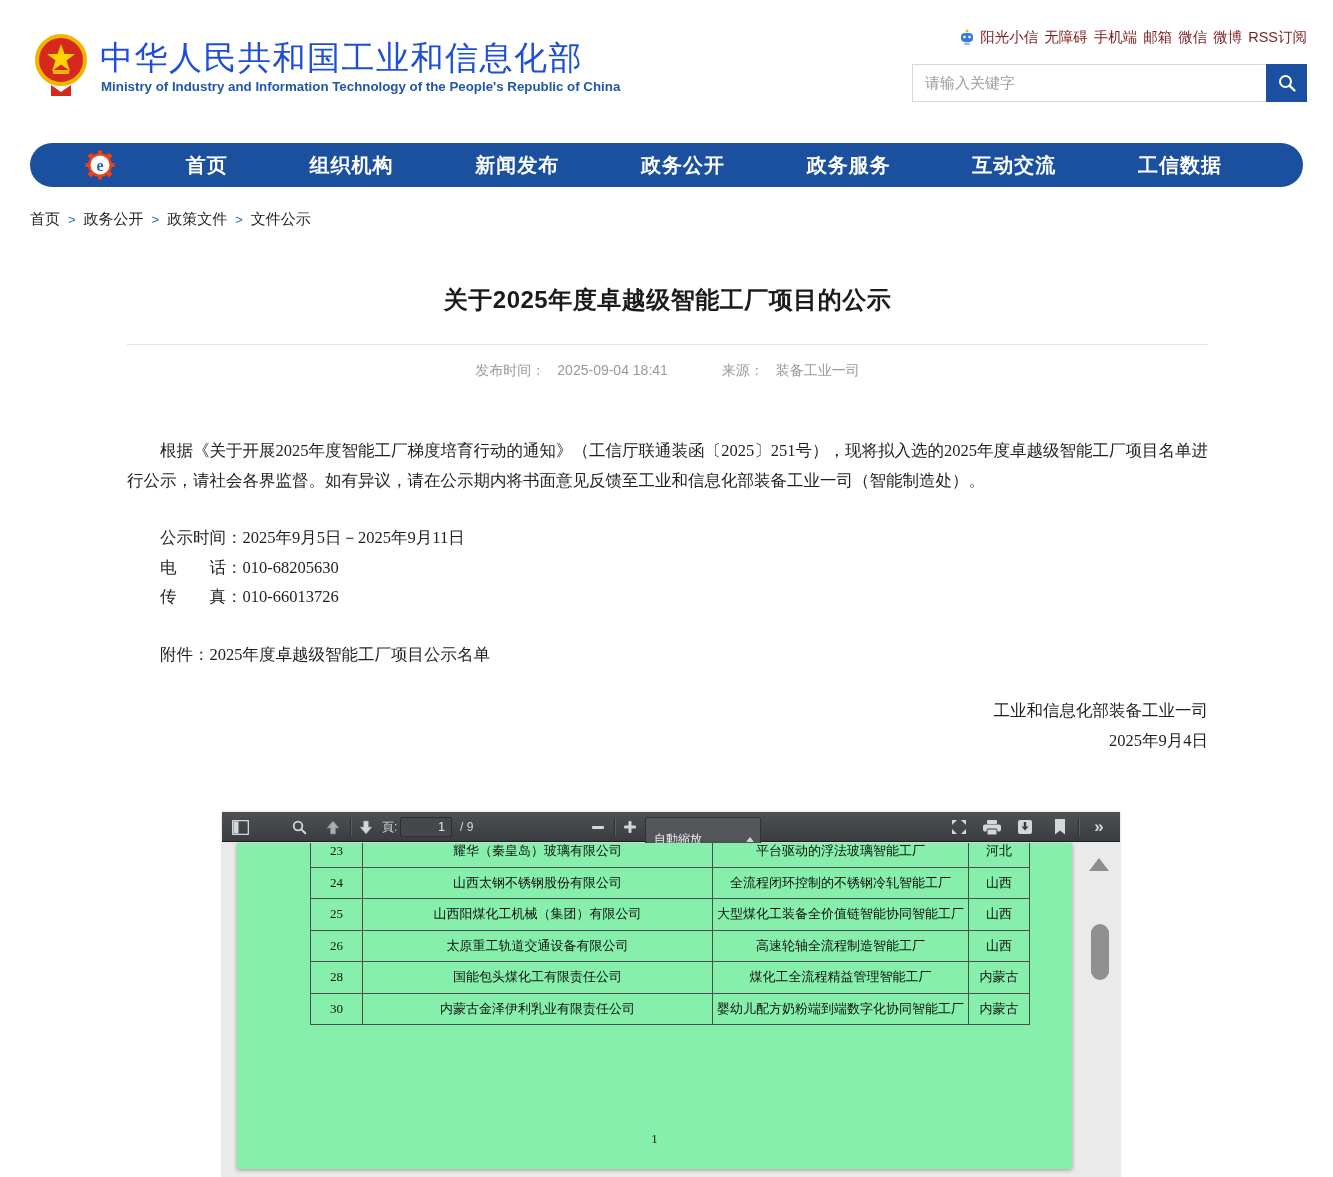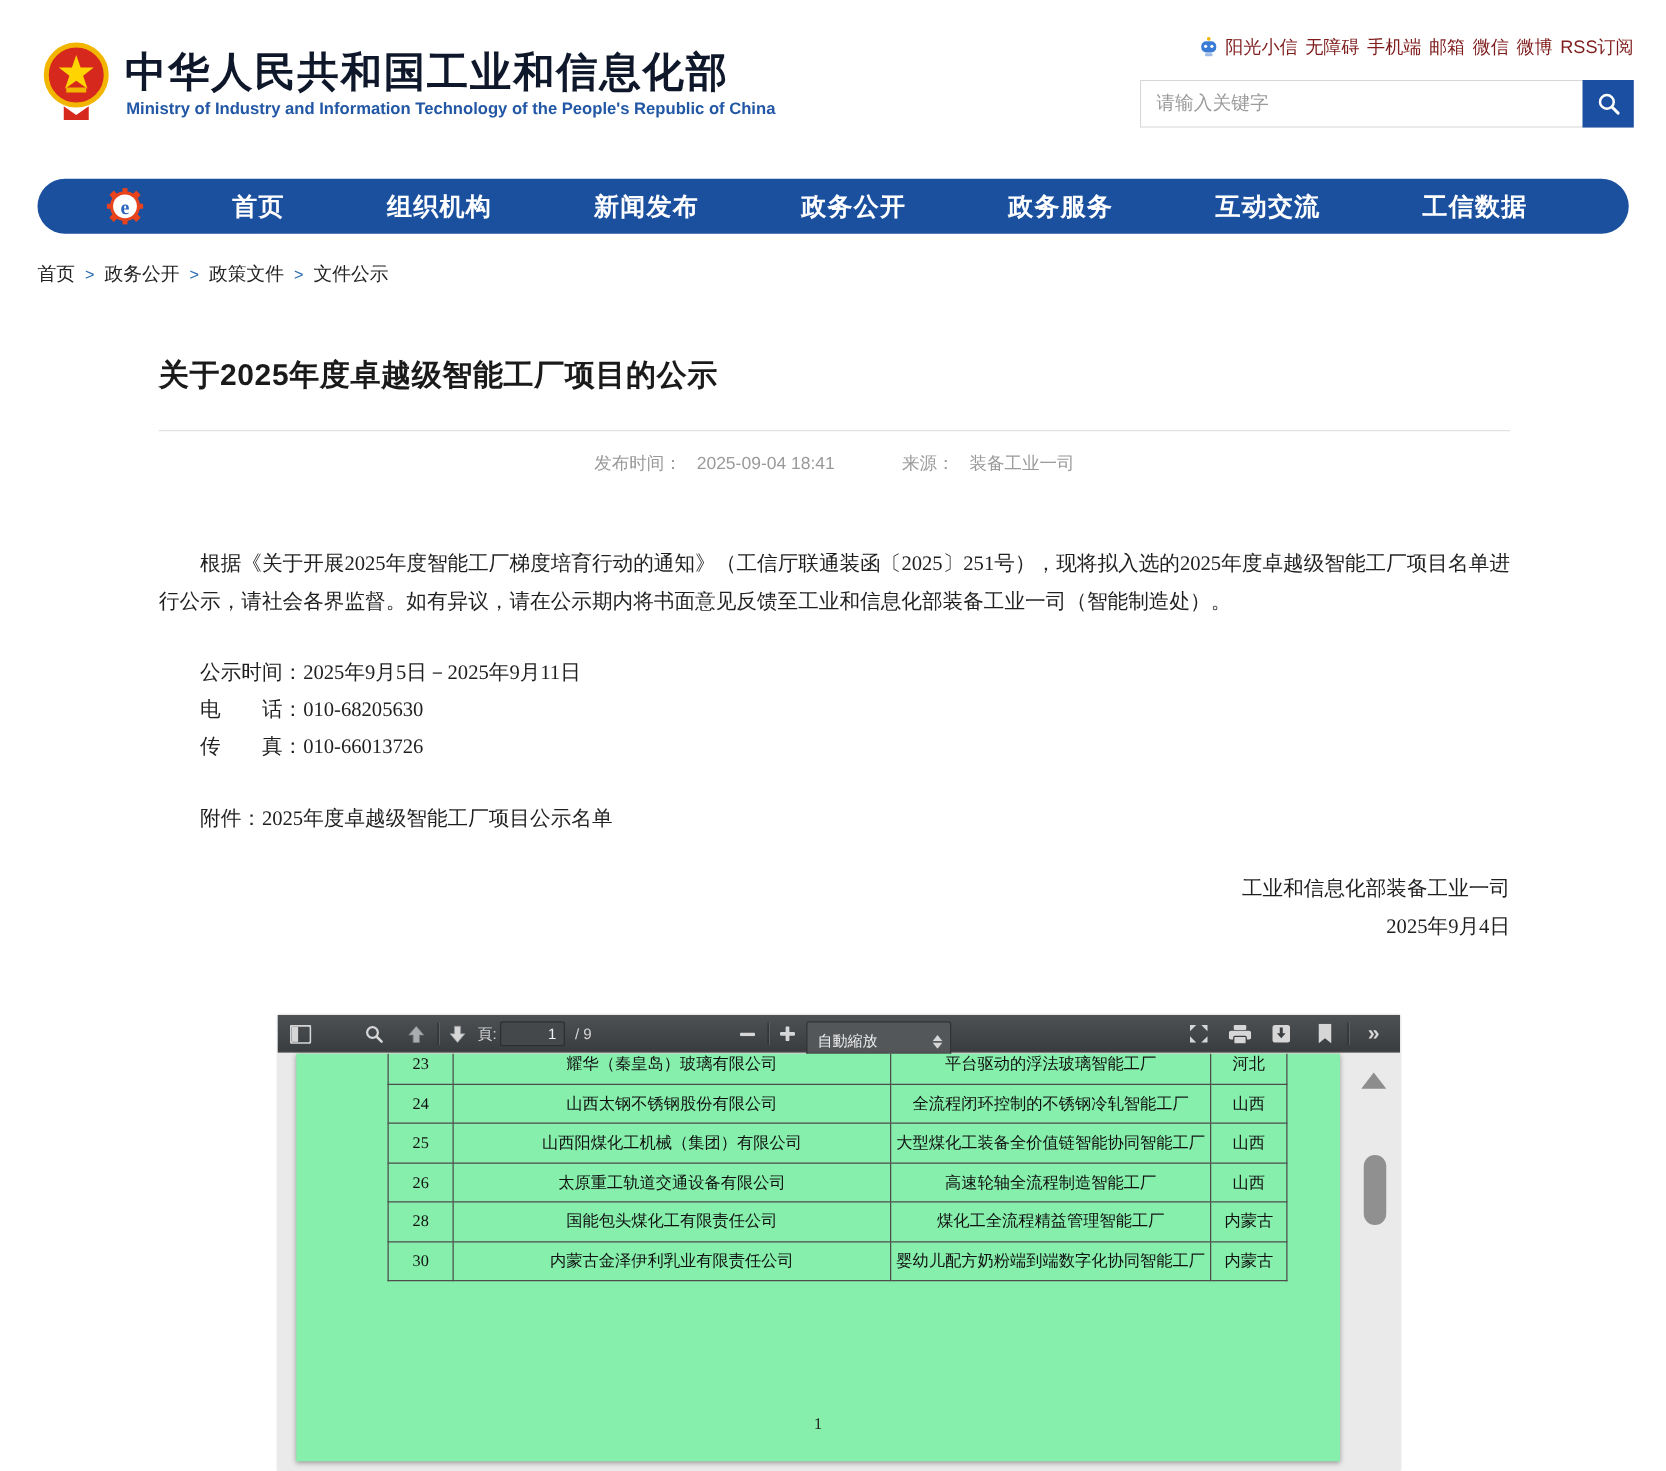"中华人民共和国工业和信息化部" .site-title { color: #0f172a -> #1d4ed8; font-weight: bold -> normal }
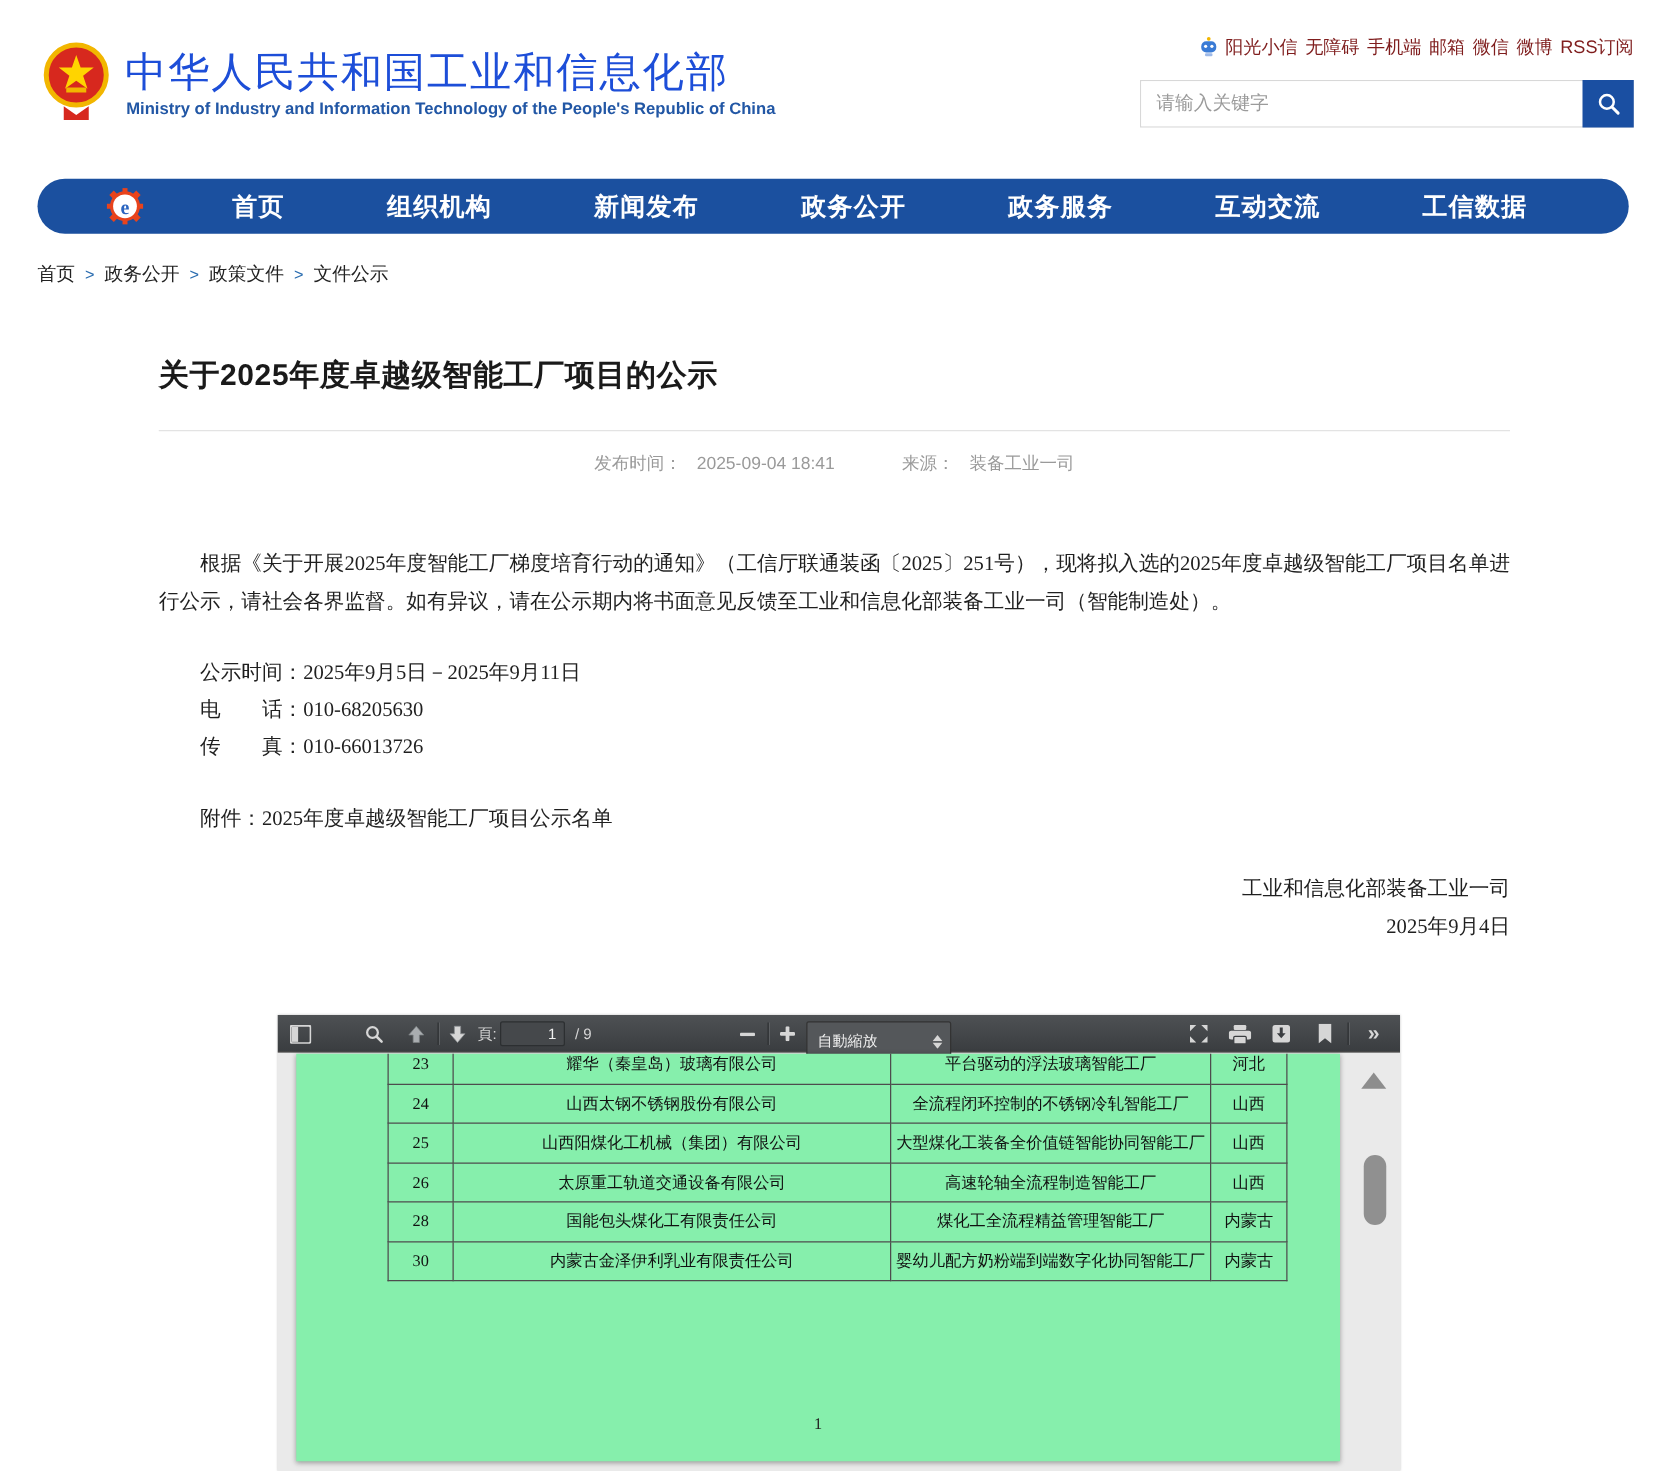"关于2025年度卓越级智能工厂项目的公示" .art-title { text-align: none -> center }
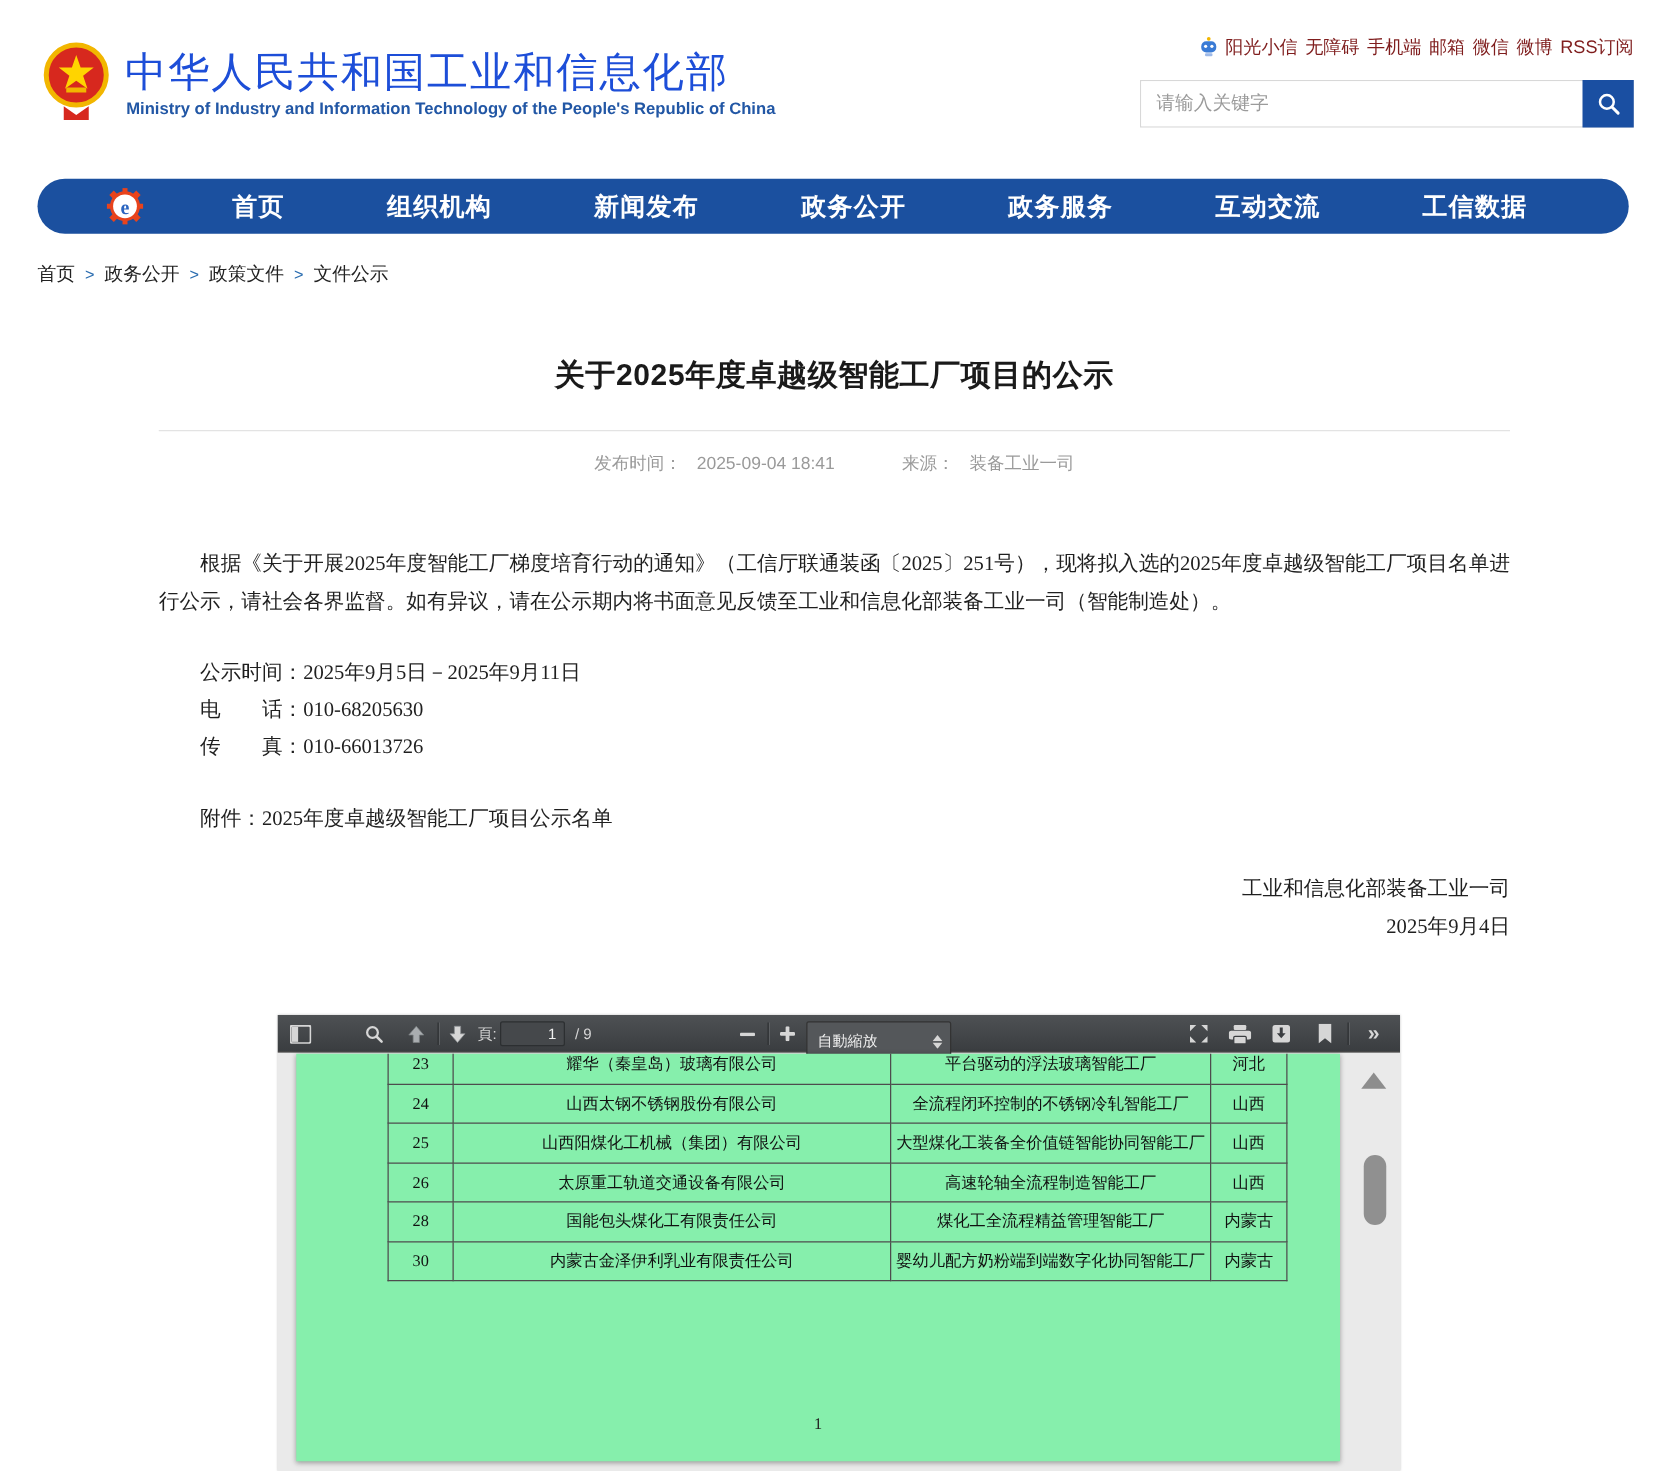"自動縮放" .zoom-select { align-items: center -> flex-end }
